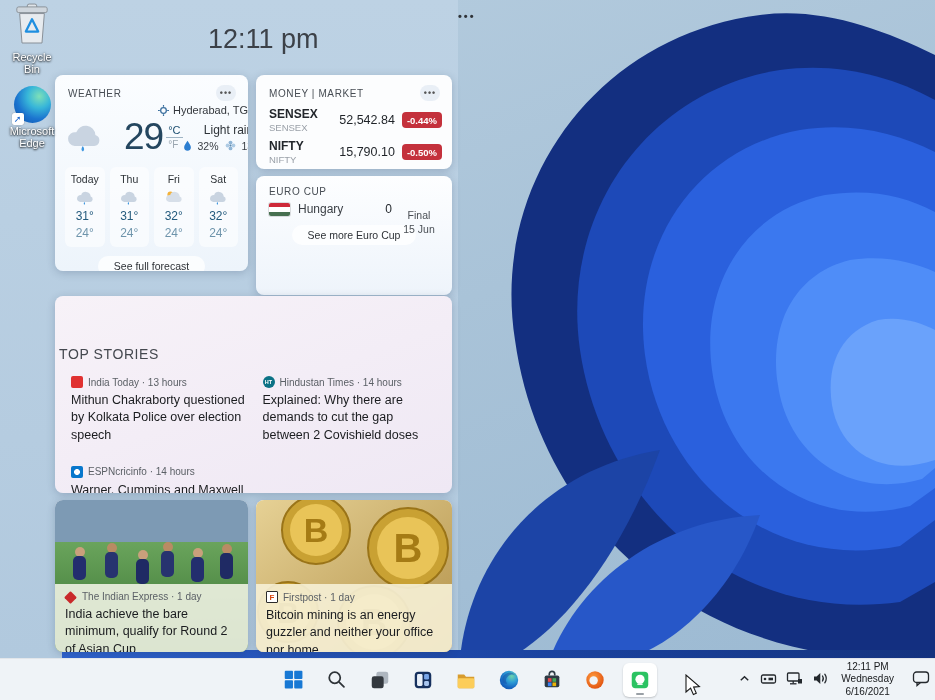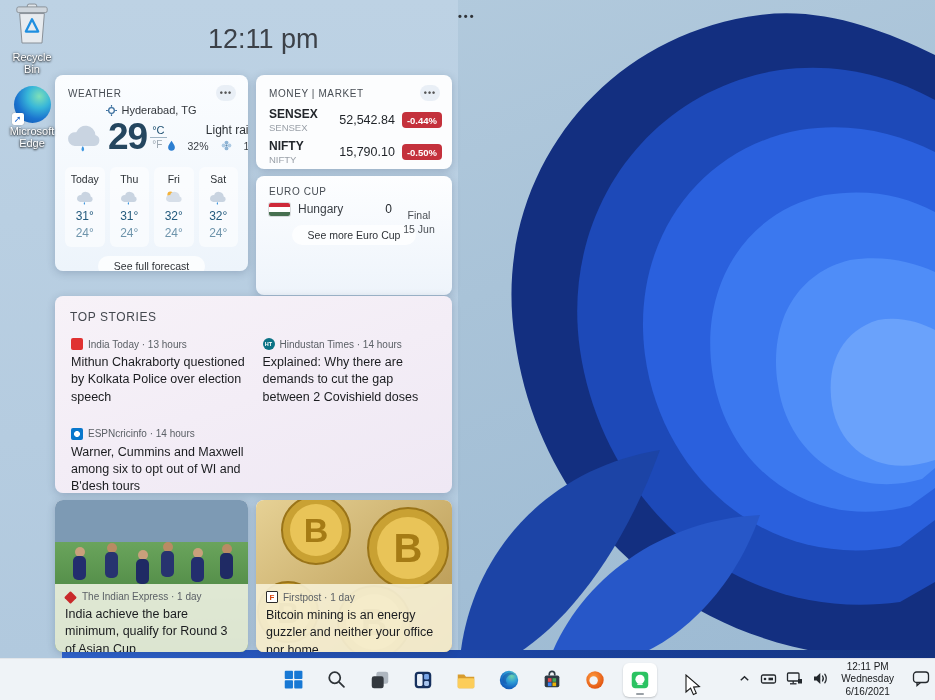"Hyderabad, TG" .loc { justify-content: center -> flex-end }
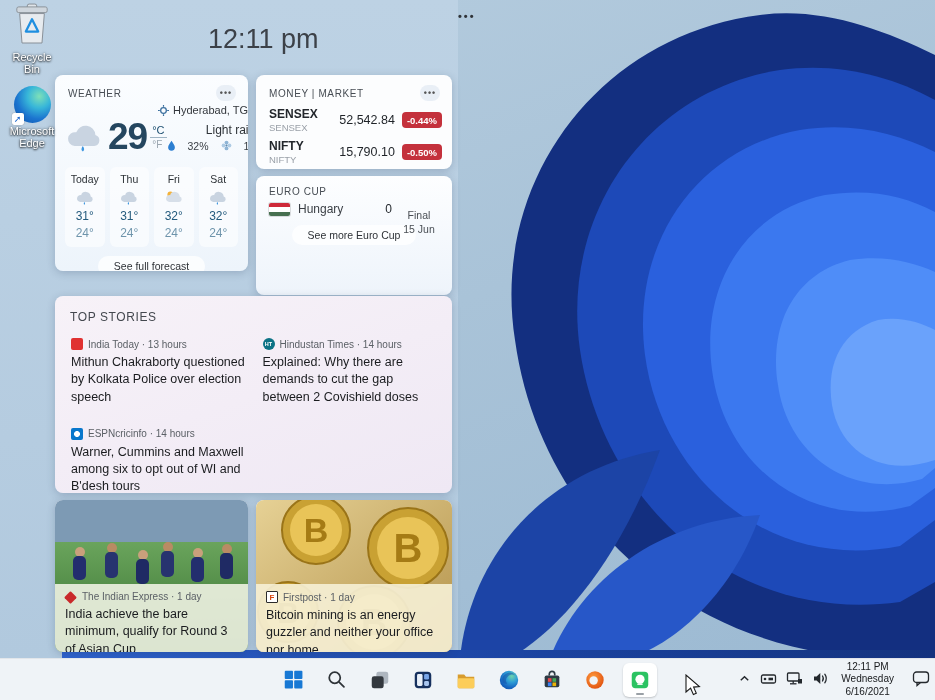"29" .temp { font-weight: bold -> none; margin-left: 4px -> 20px }
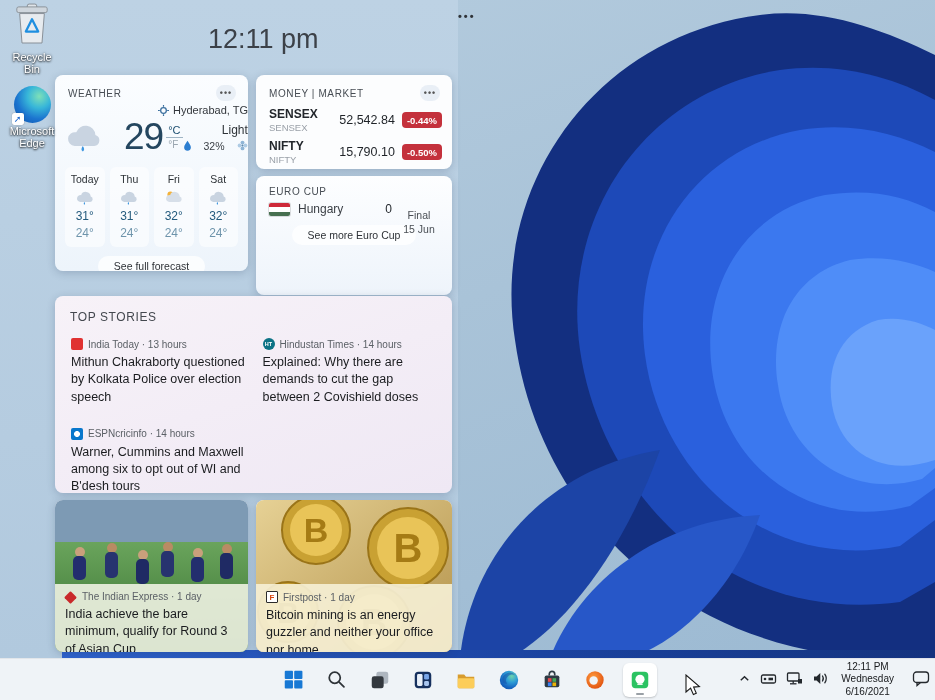"32%" .stats { gap: 12px -> 6px }
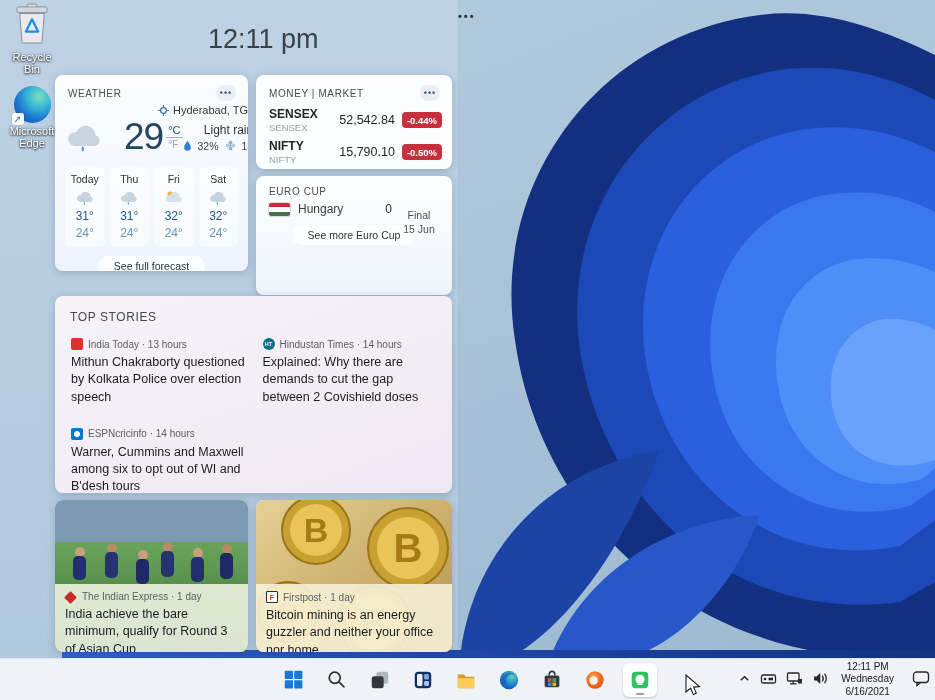"TOP STORIES" .st-title { font-size: 12px -> 14px; margin-top: none -> 36px; padding: 14px 0 0 15px -> 14px 0 0 4px }
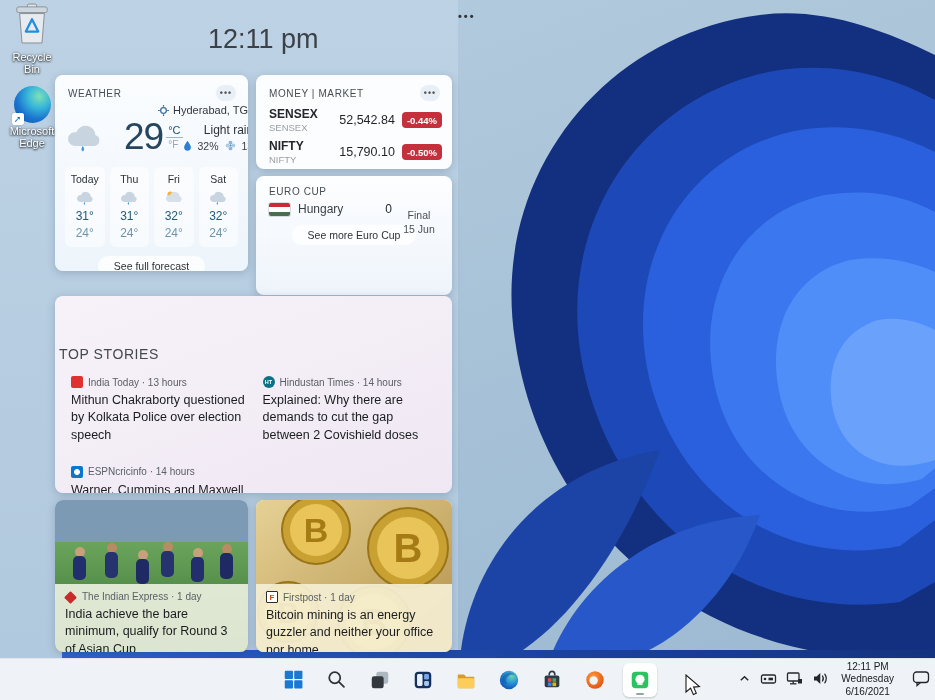"India achieve the bare minimum," div.headline { text: 3 -> 2 }
